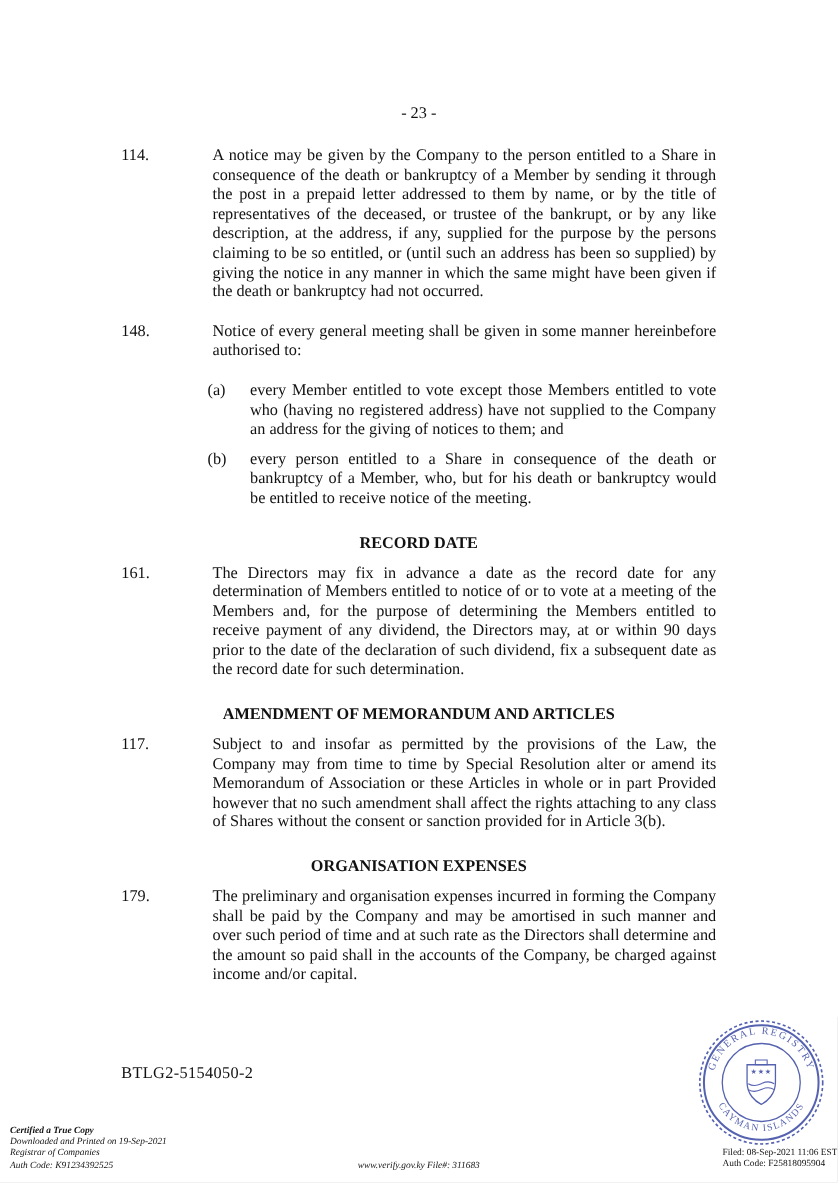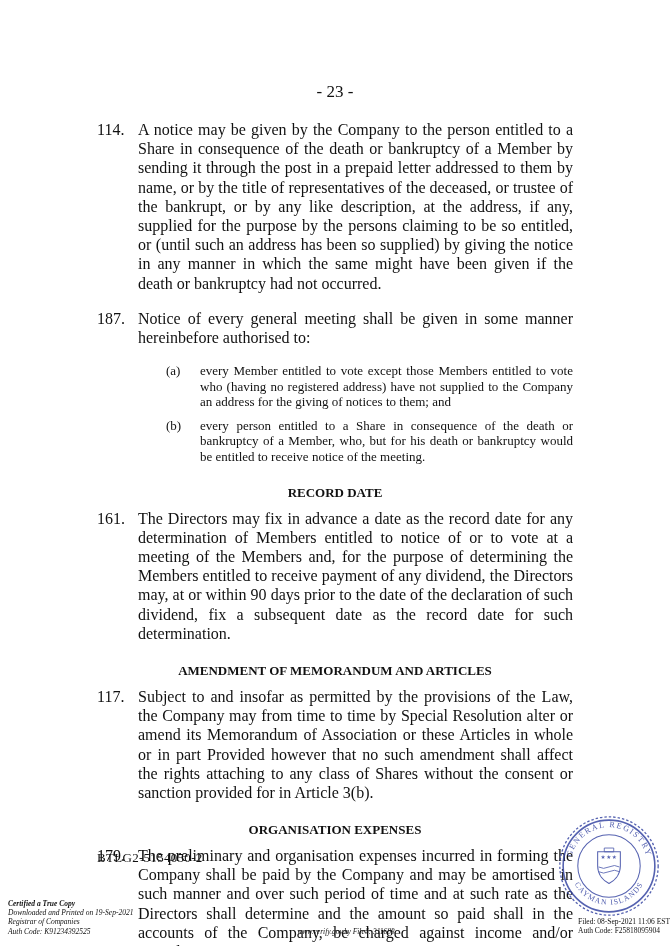"- 23 -" .page-number { font-size: 17px -> 13px }
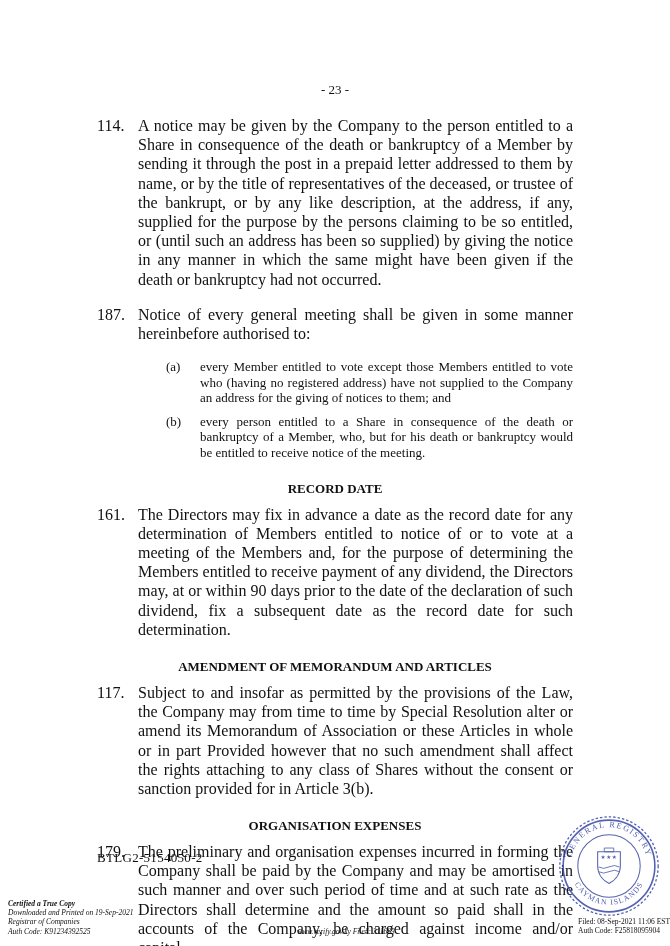"114." .para { font-size: 16px -> 13px; gap: none -> 32px }
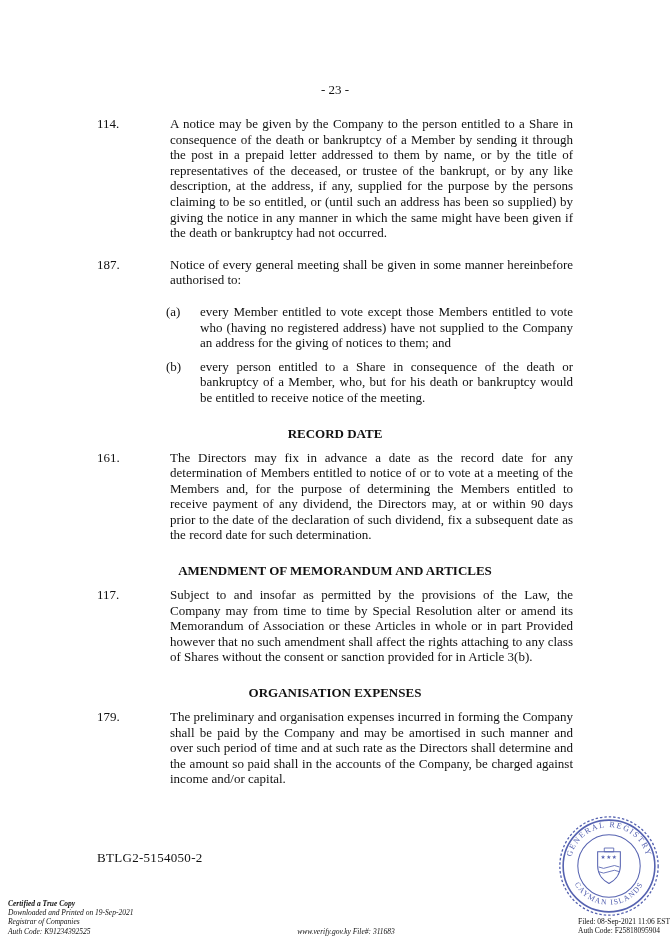"187." span.num { text: 187 -> 148 }
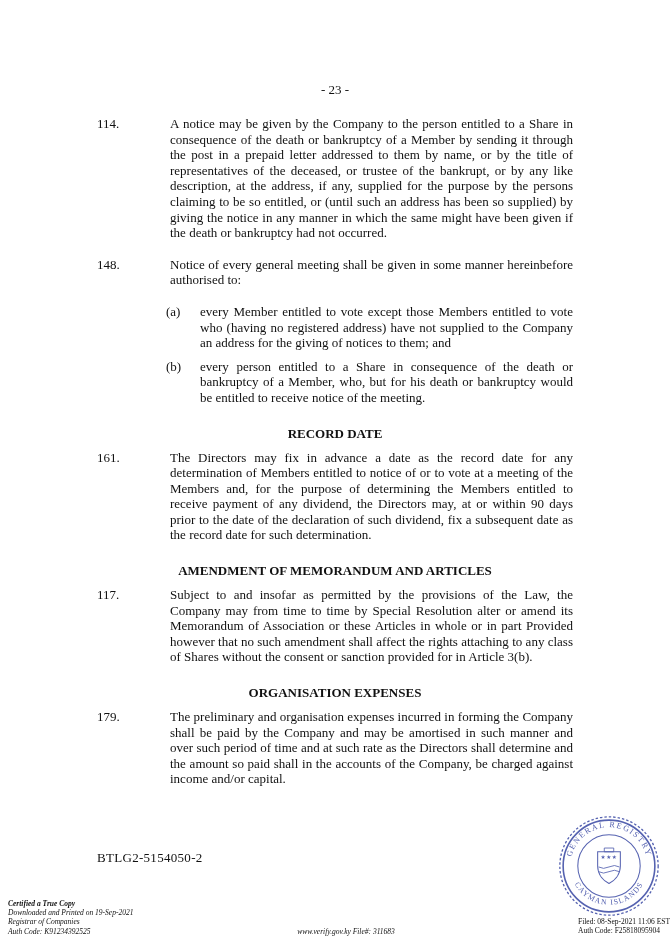"www.verify.gov.ky File#: 311683" .footer-center { margin-left: 11px -> none }
